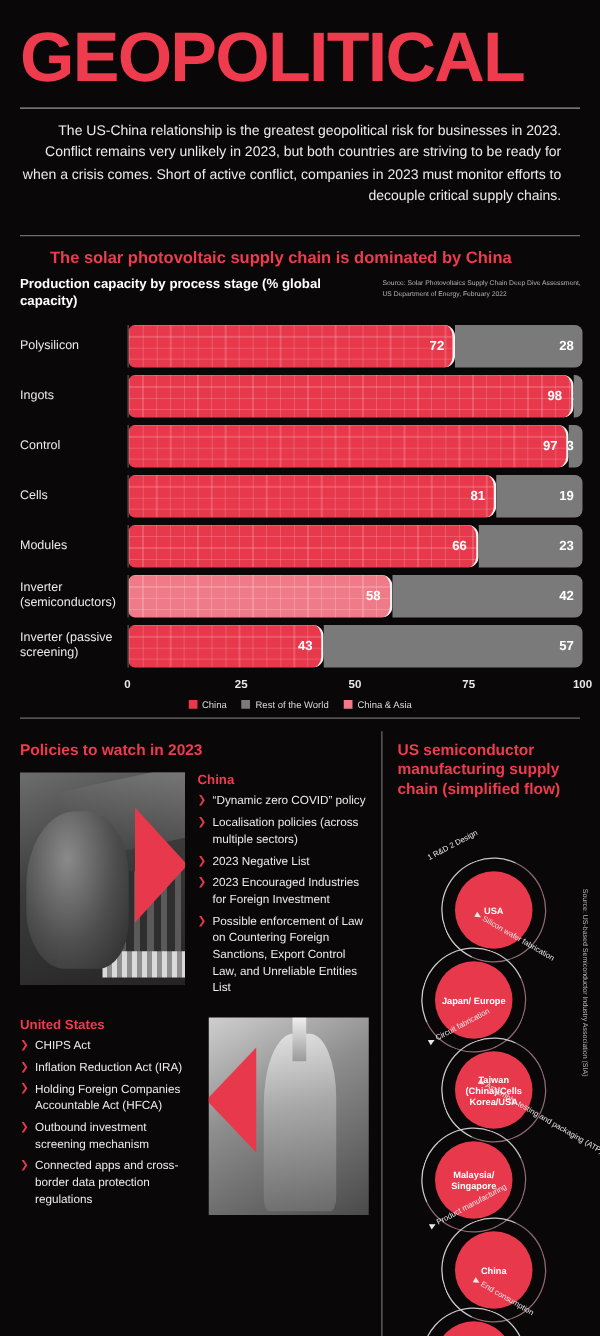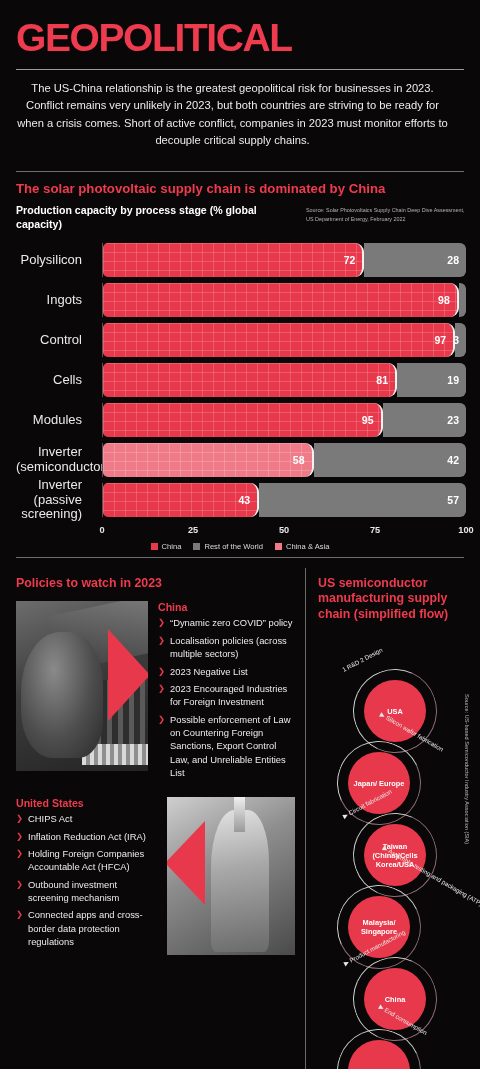"GEOPOLITICAL" .hero-title { font-size: 39px -> 56px }
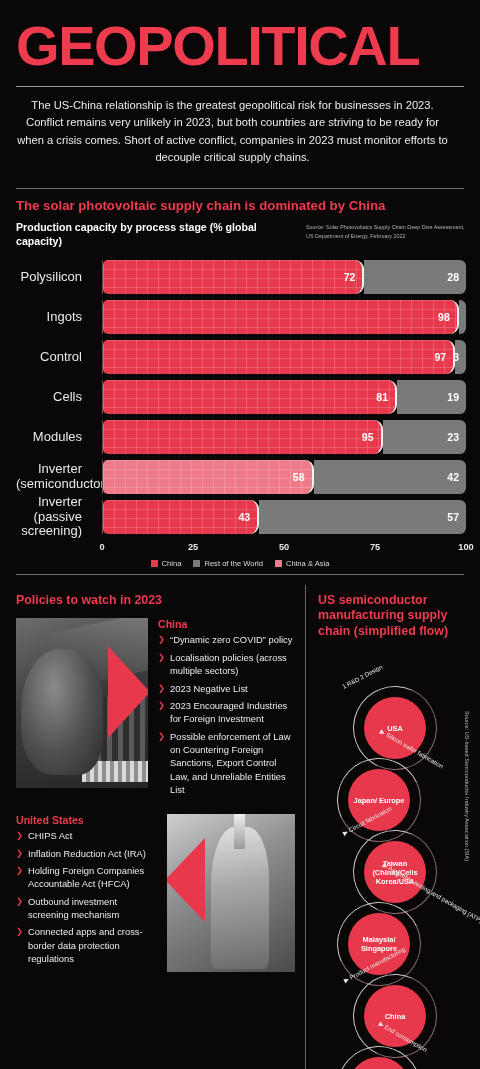"The US-China relationship is the" .intro { text-align: center -> right }
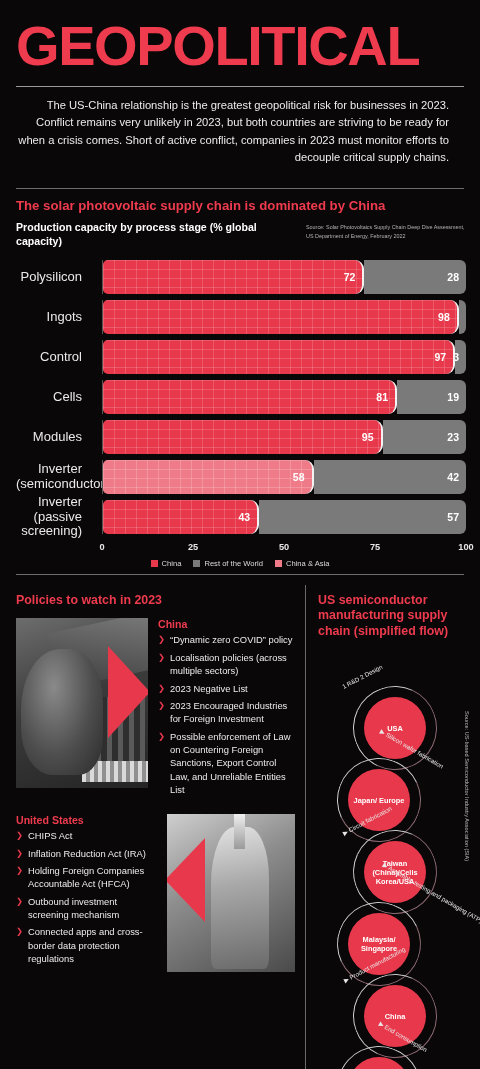"The solar photovoltaic supply chain" .chart-head { margin-left: none -> 24px }
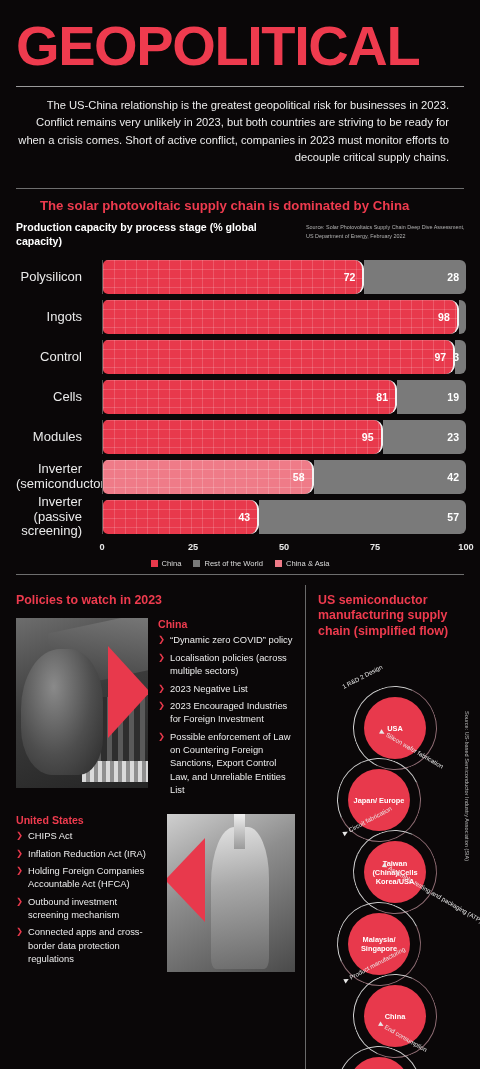"Polysilicon" .bar-label { font-size: 13px -> 10px; padding-right: 20px -> 10px; text-align: right -> none }
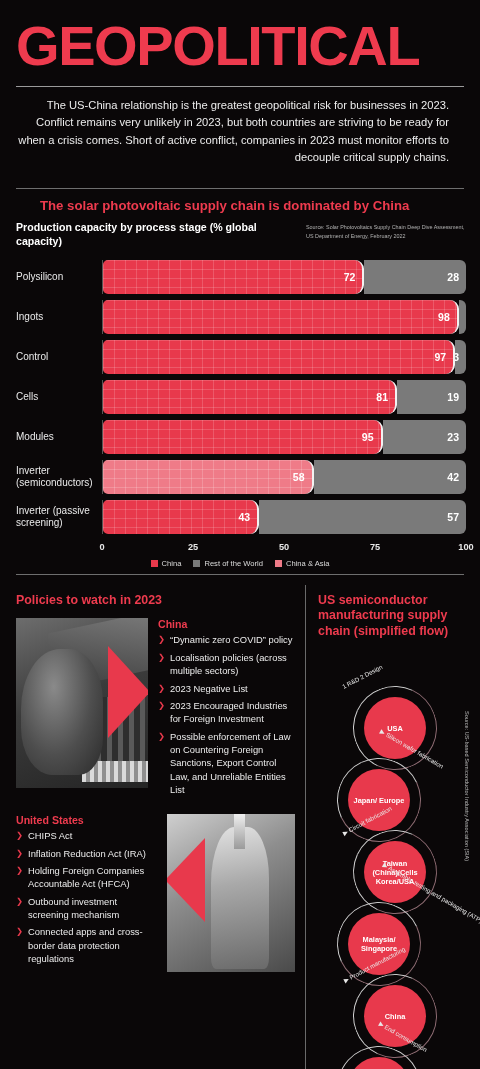"95" div.seg { text: 95 -> 66 }
